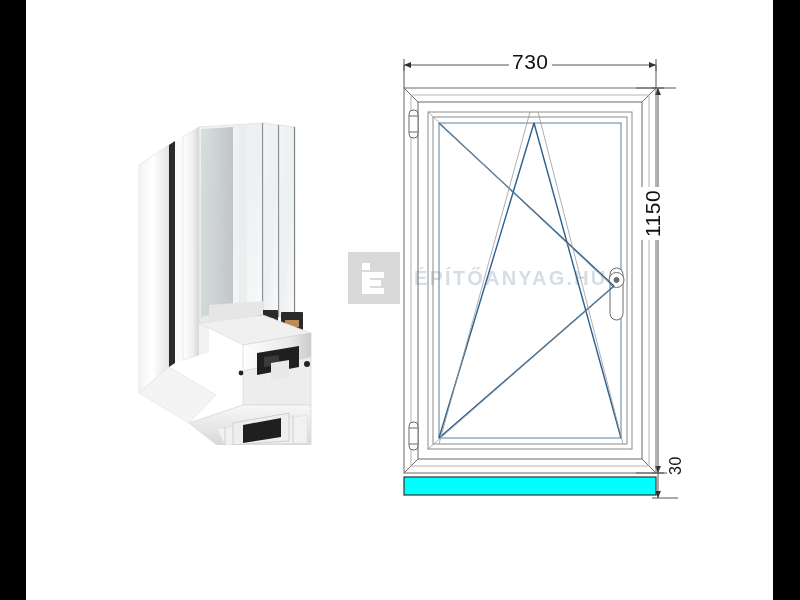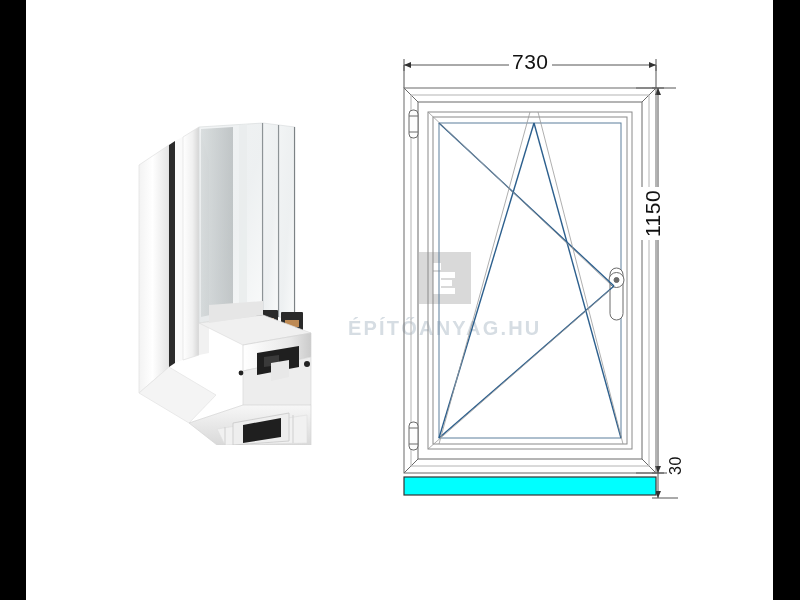"ÉPÍTŐANYAG.HU" #watermark { flex-direction: column -> none }
